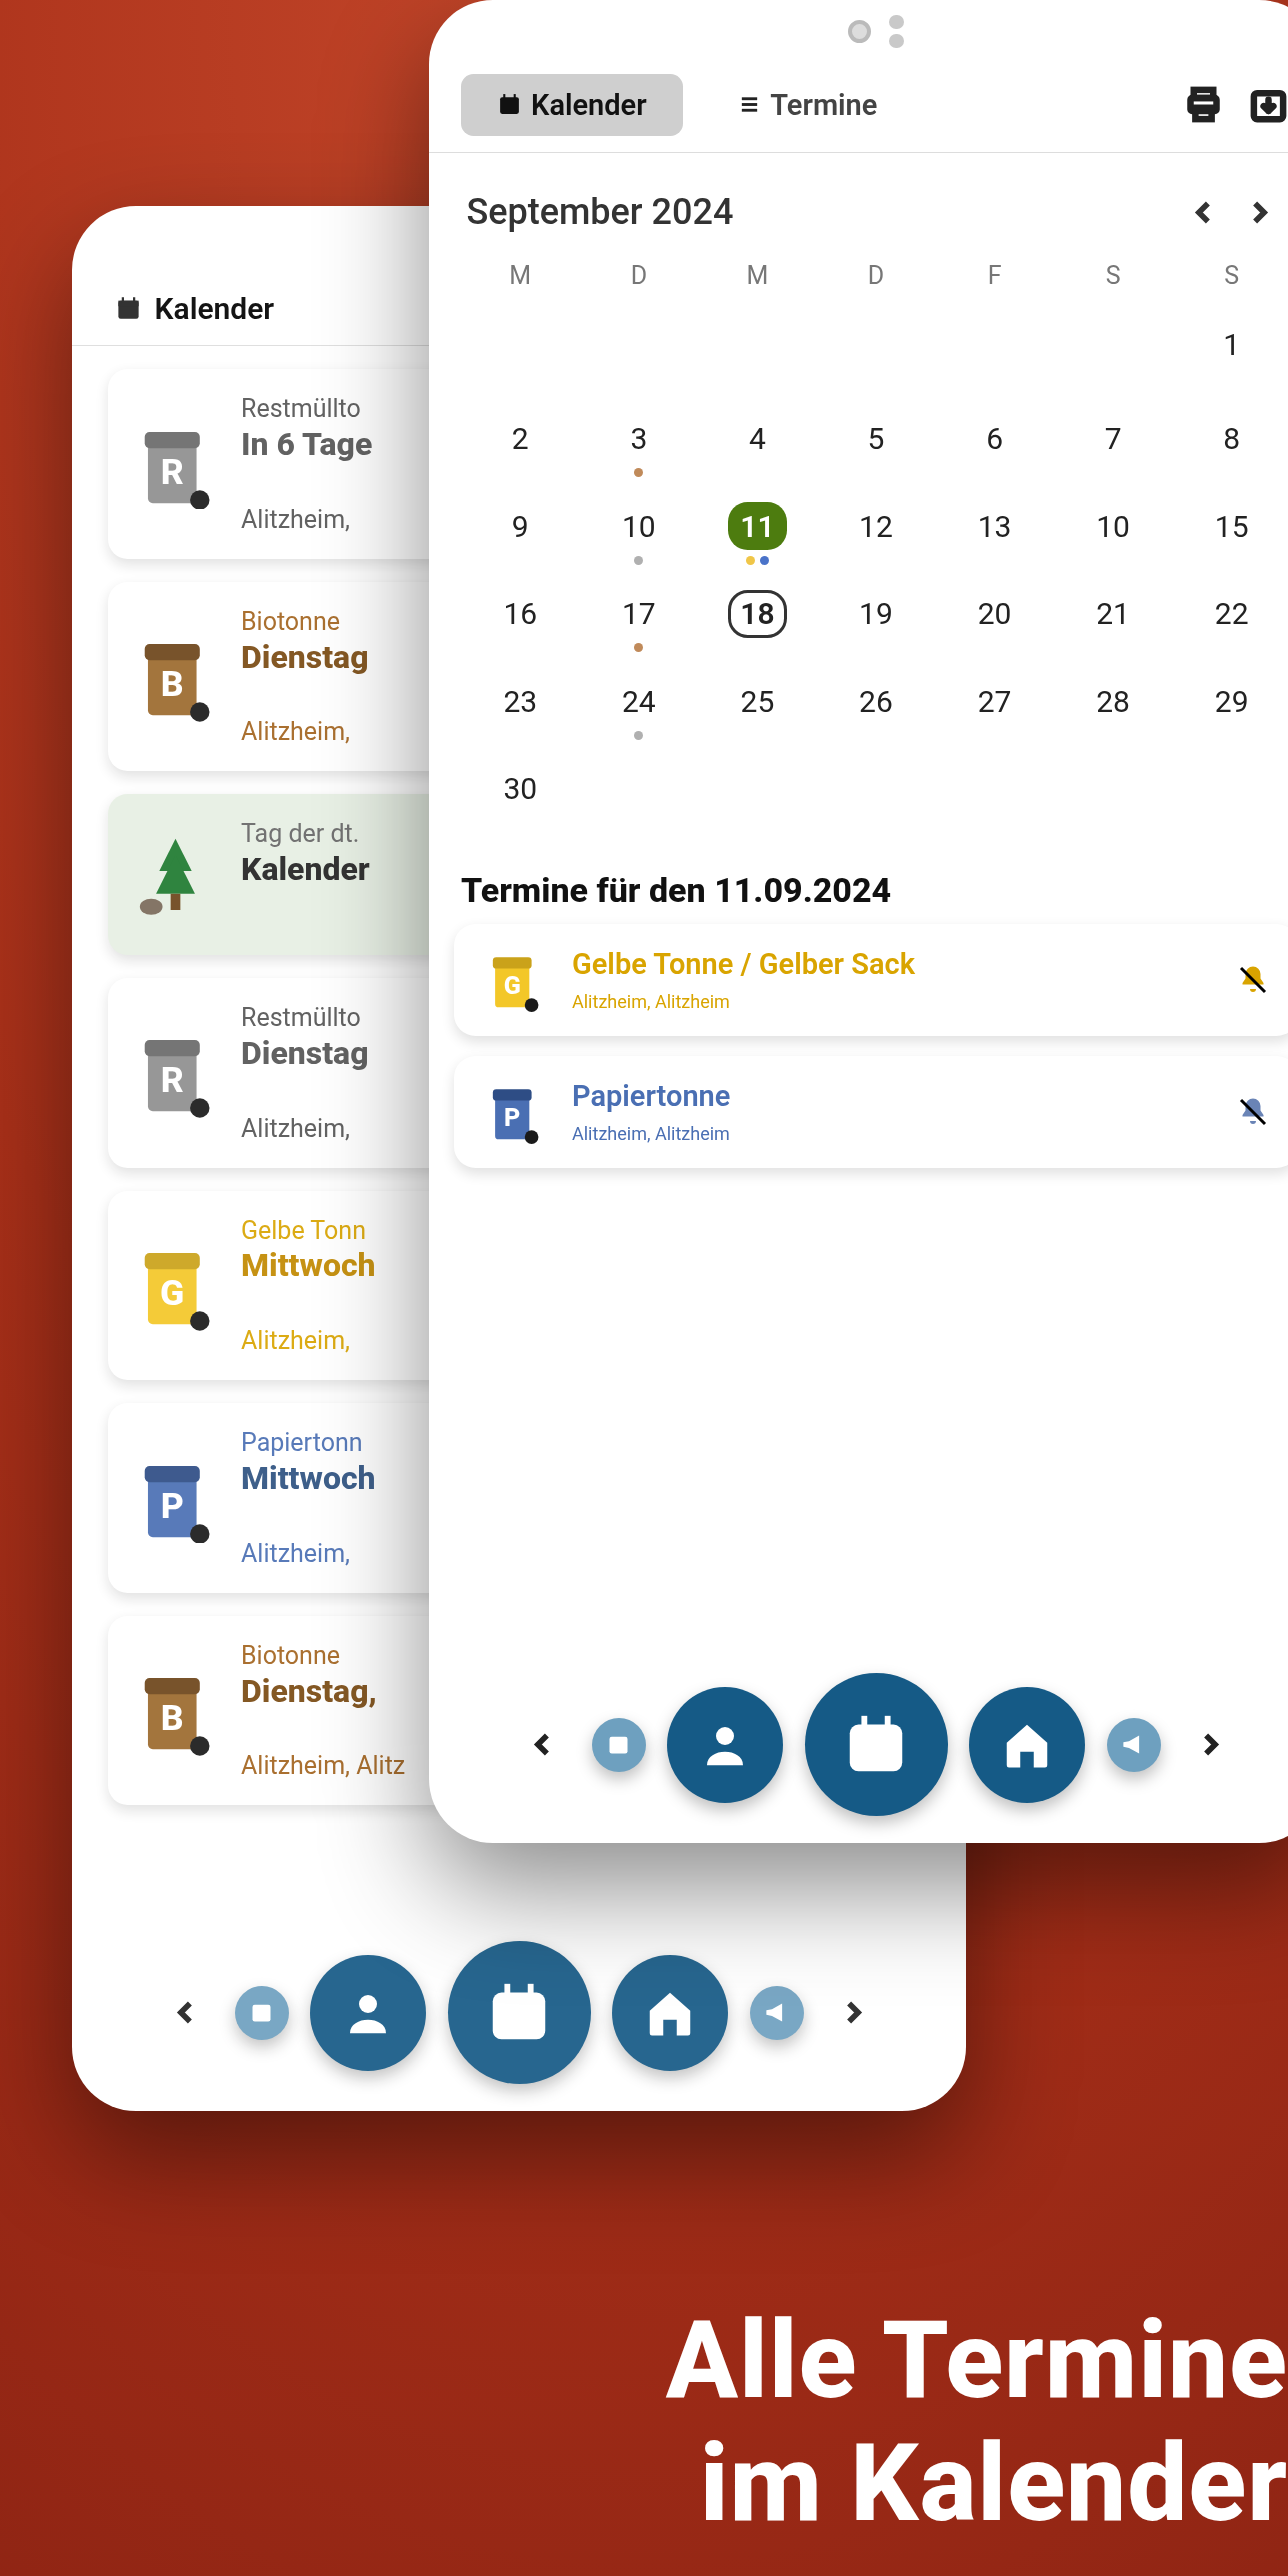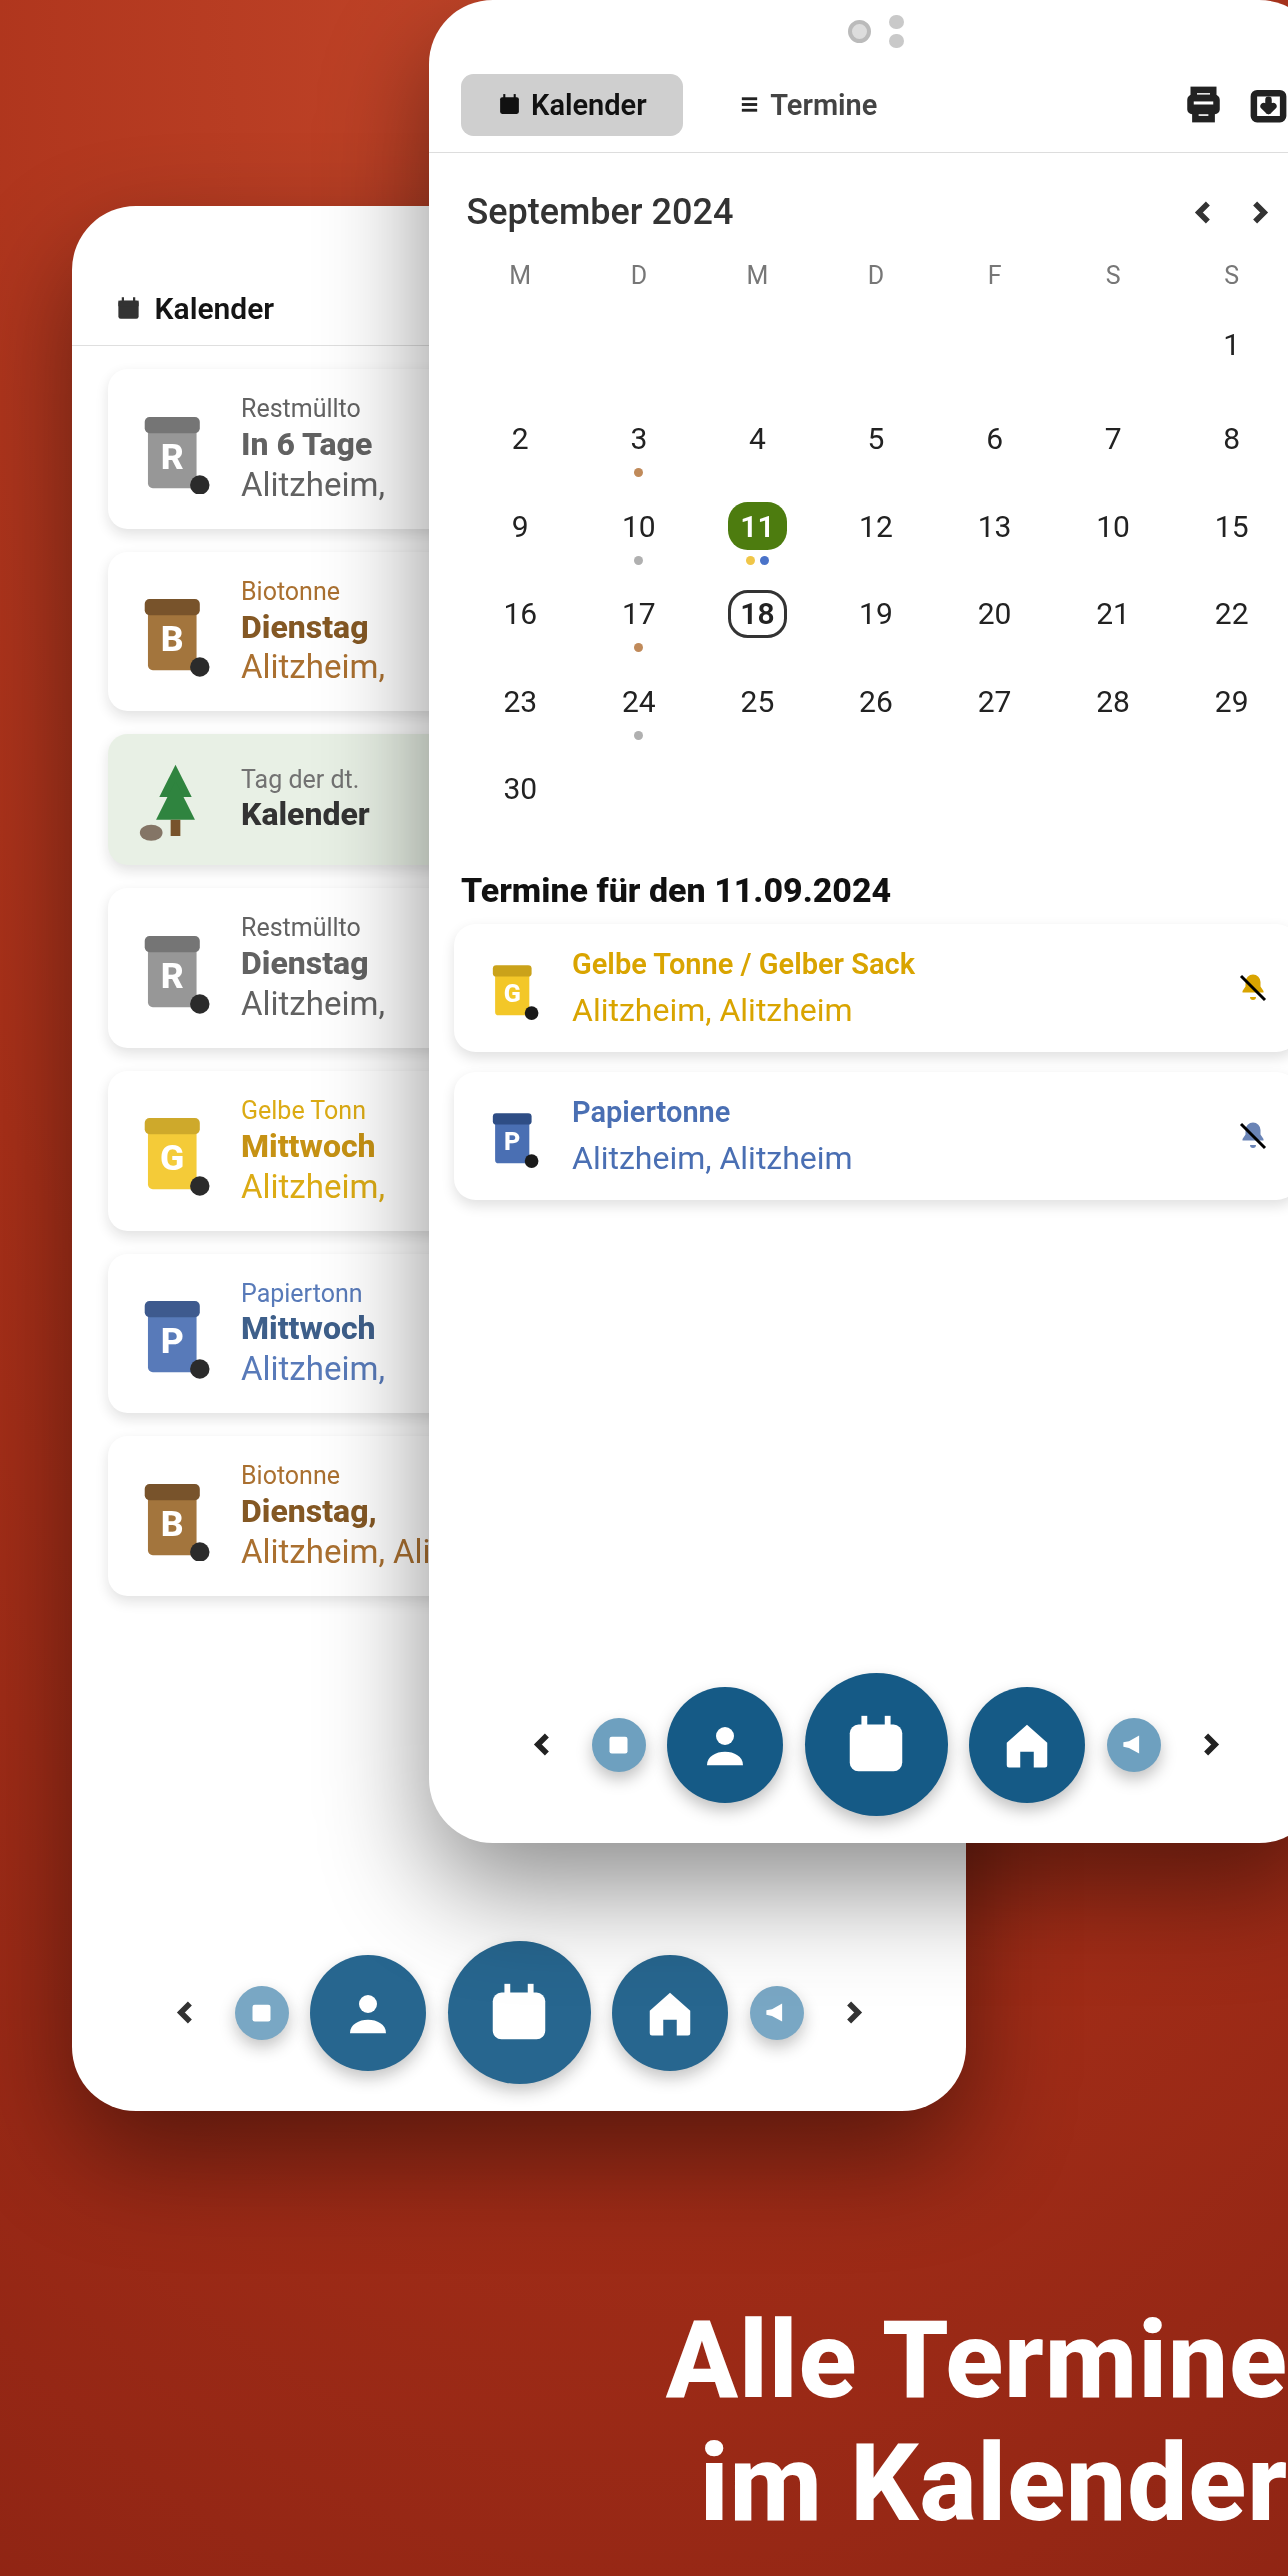"Alitzheim," .li .c { font-size: 33px -> 25px; margin-top: none -> 40px }
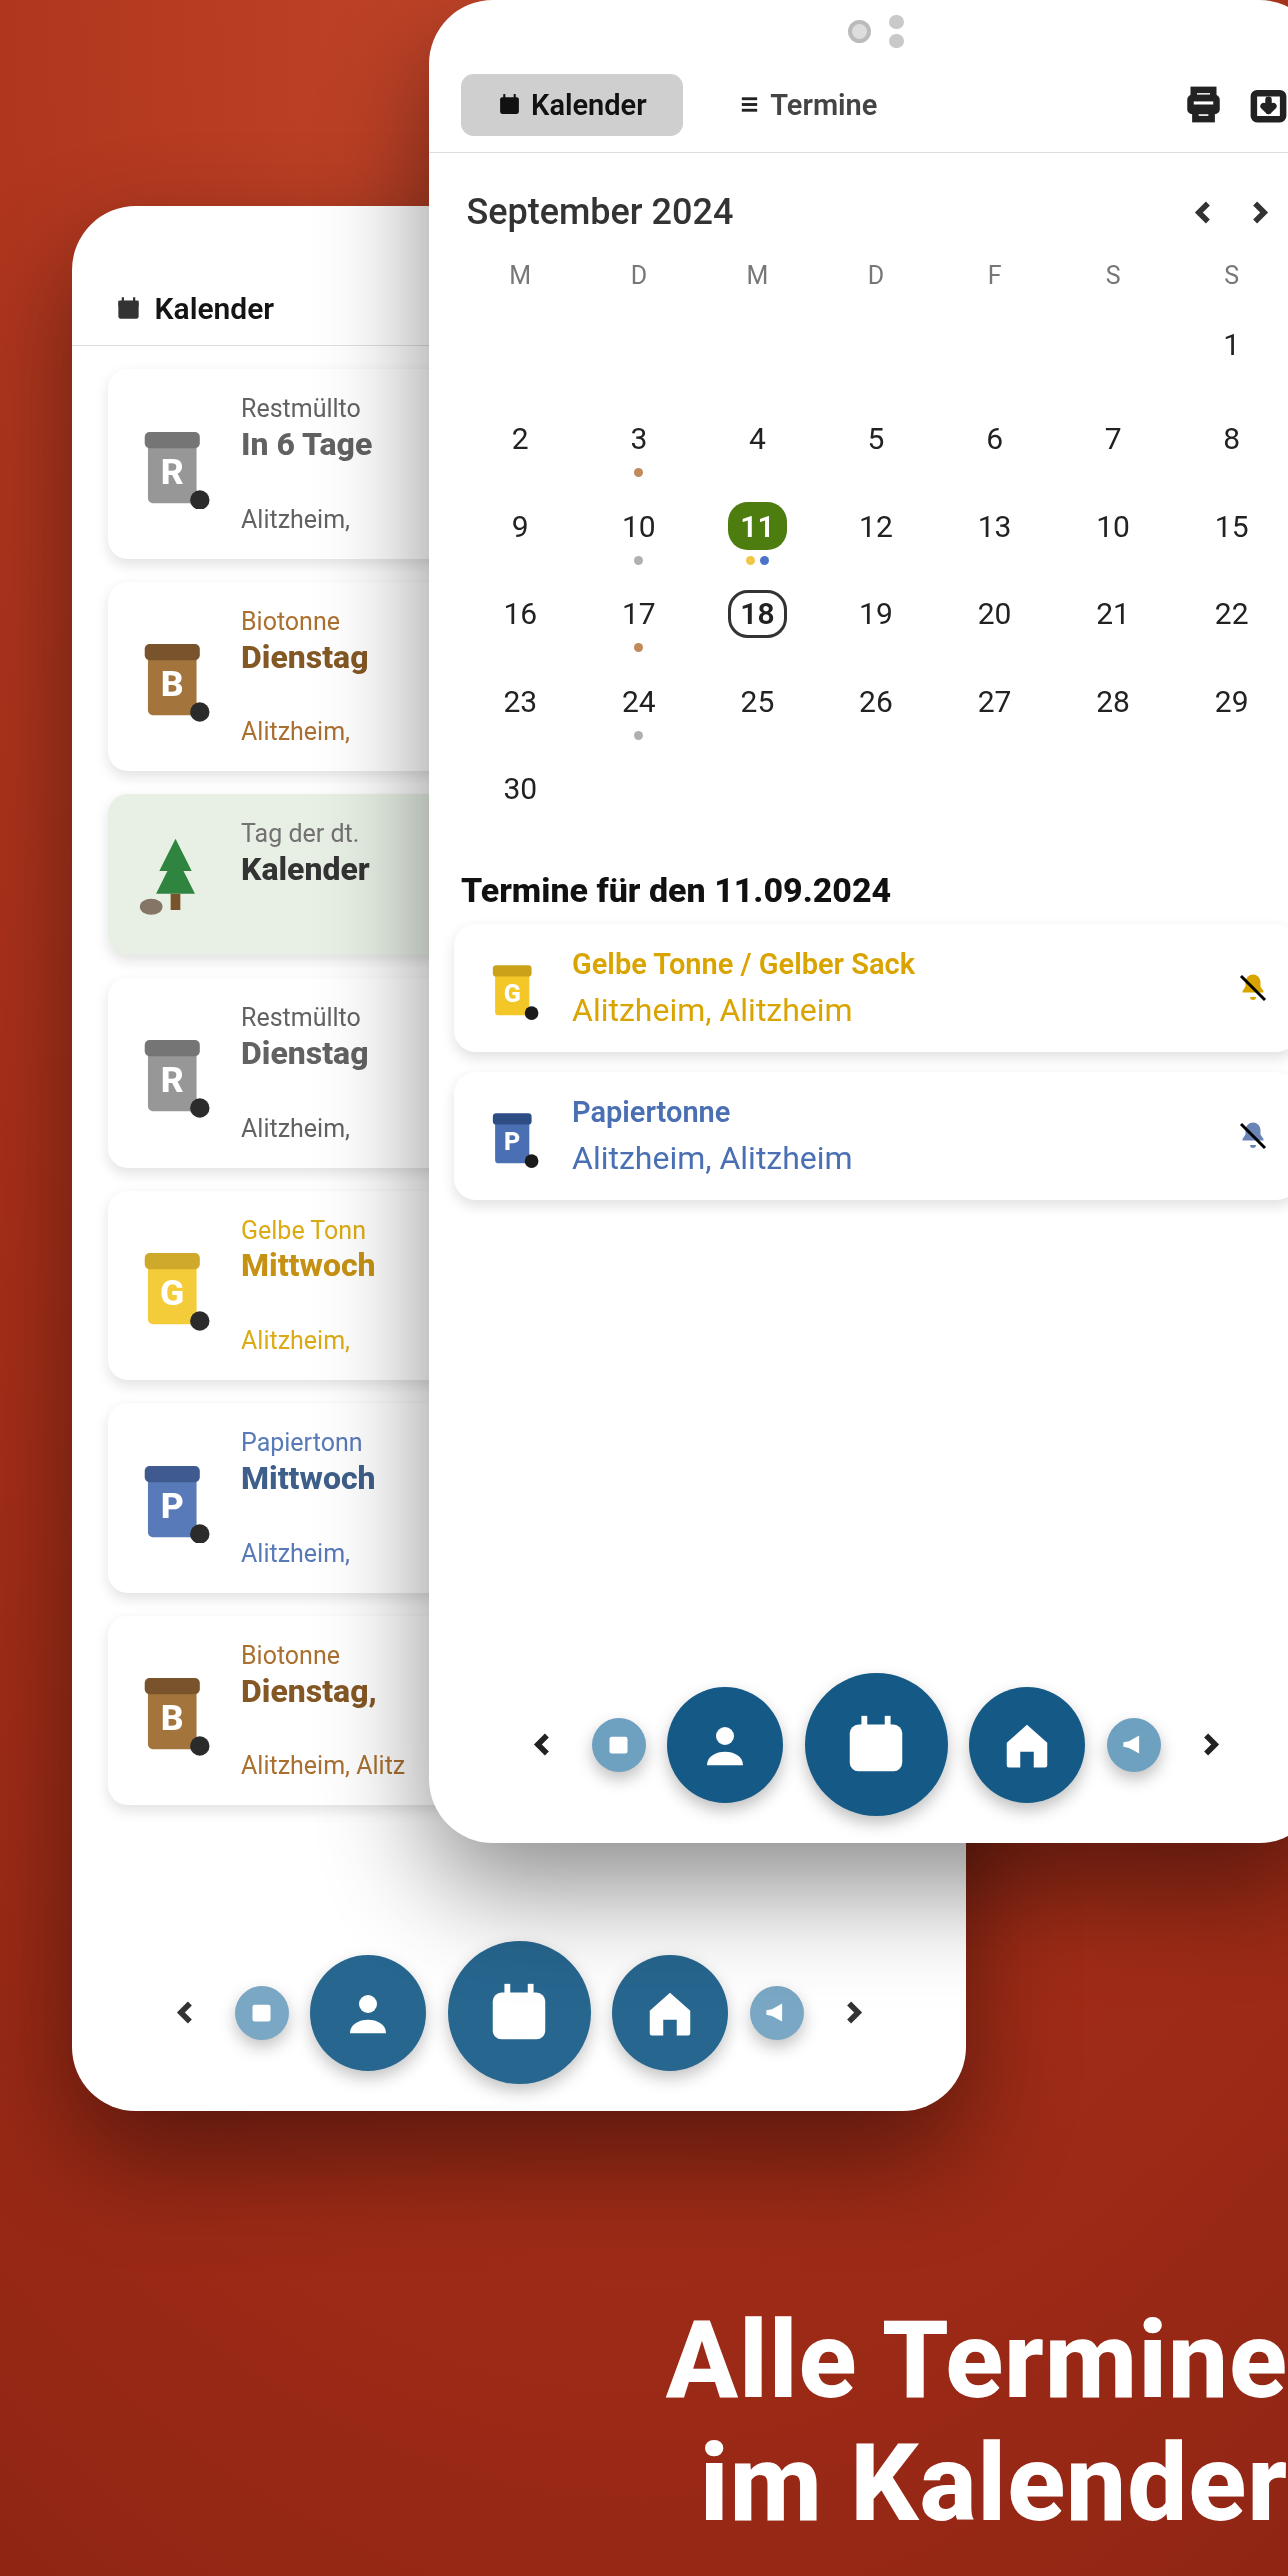"Alitzheim, Alitzheim" .card .t2 { font-size: 32px -> 18px }
